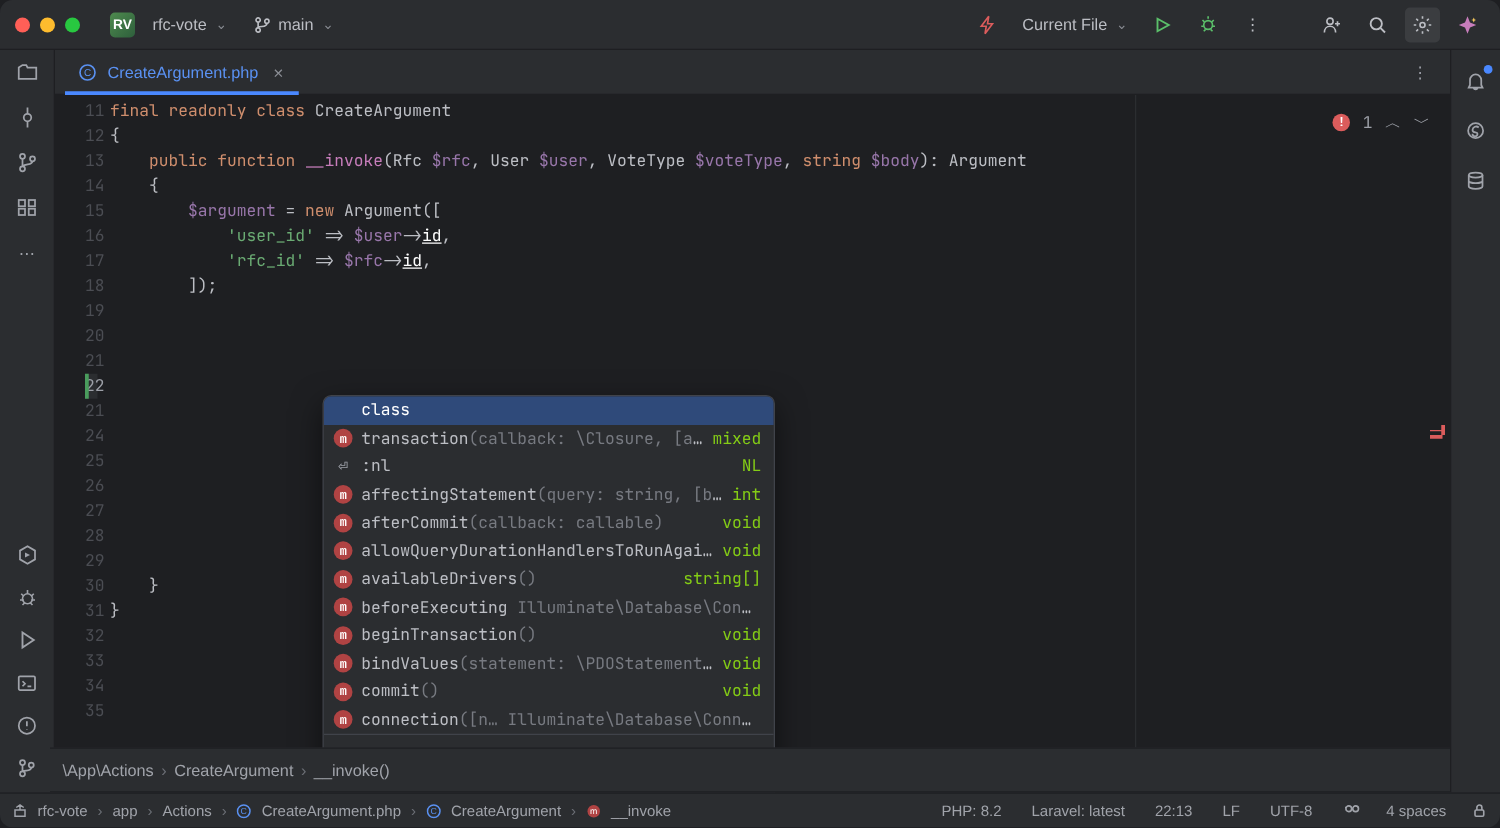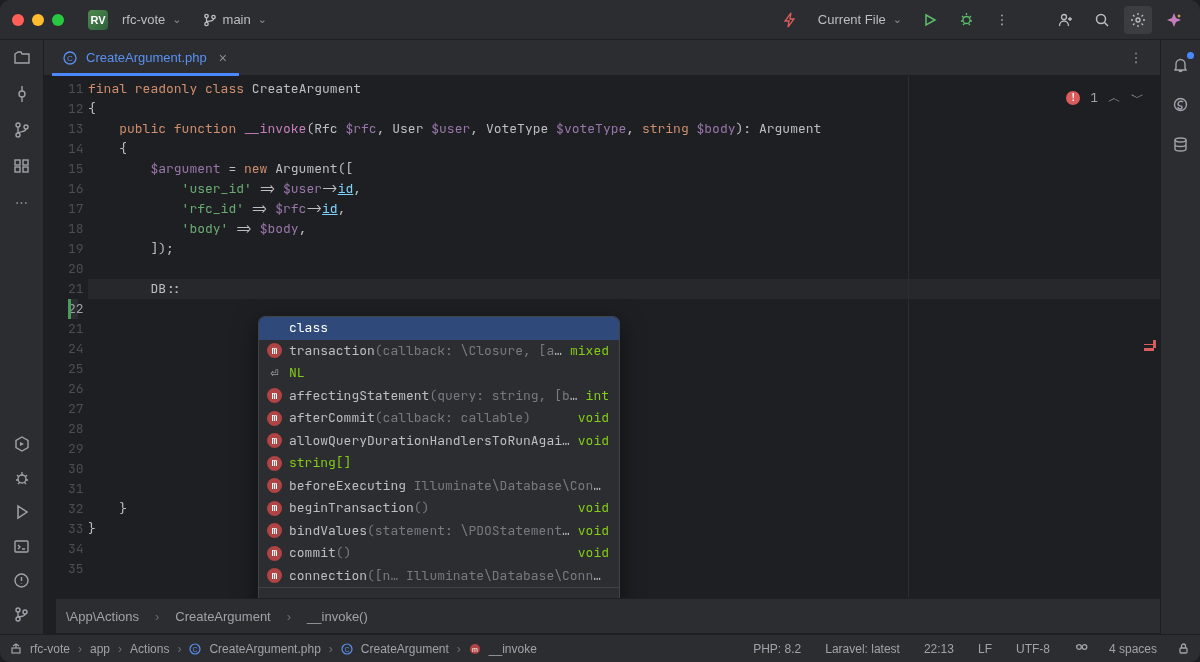"id" .prop { color: #7dd3fc -> #ffffff }
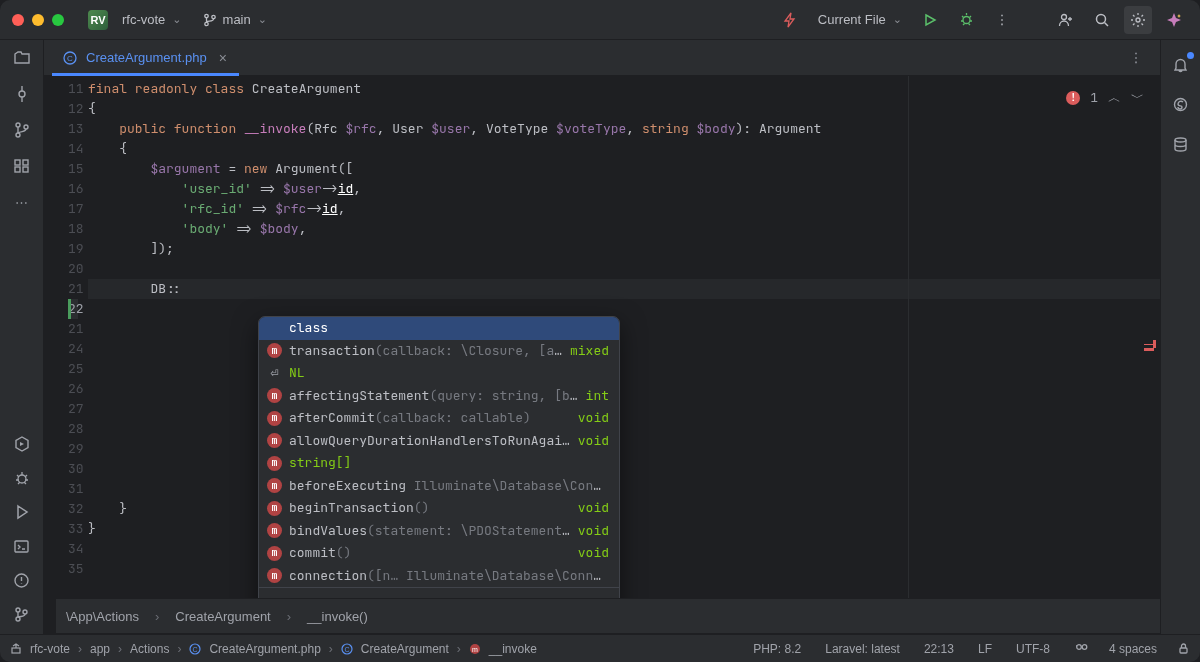"'body' => $body," div.code-line { html: <div><span> </span><span>'body'</span><span> =&gt; </span><span>$body</span><span>,</span></div> -> none }
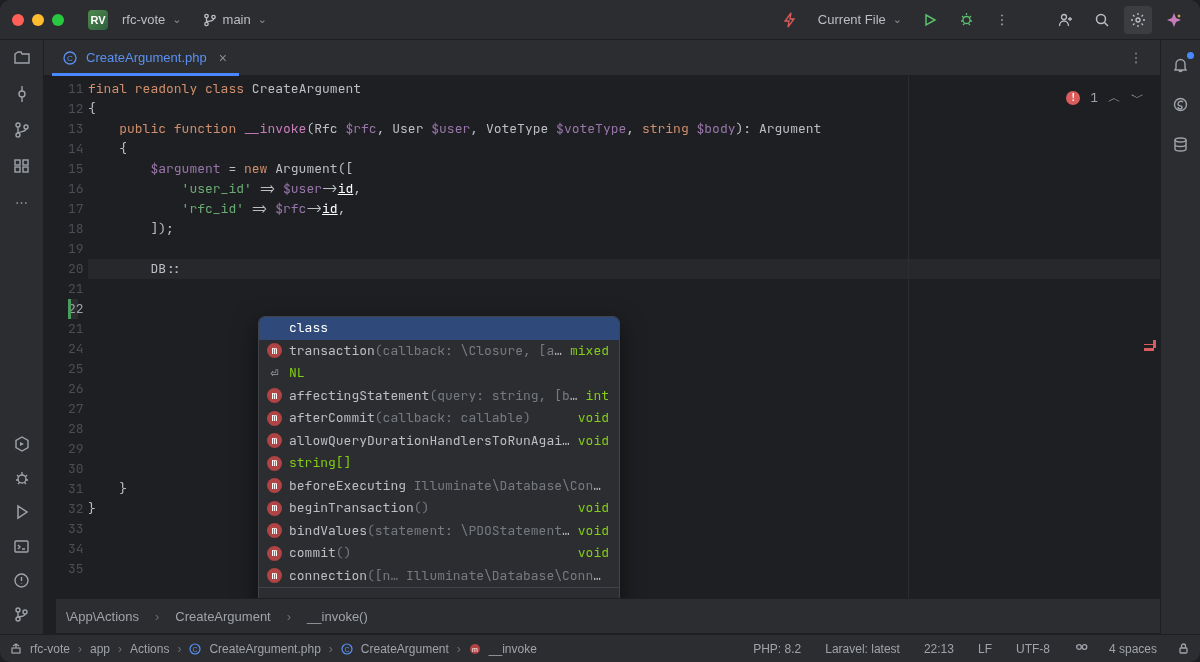"DB::" div.code-line { html: <div><span> </span><span>DB</span><span>::</span></div> -> none }
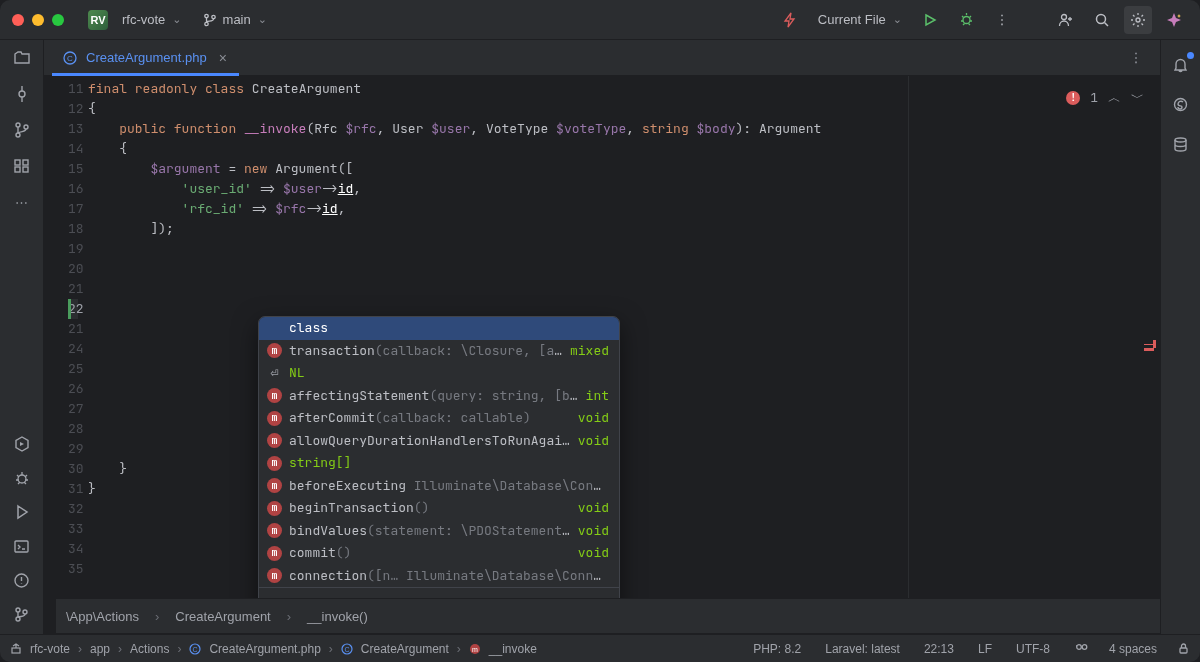":nl" span.main { html: none -> <span><span>:nl</span><span></span></span> }
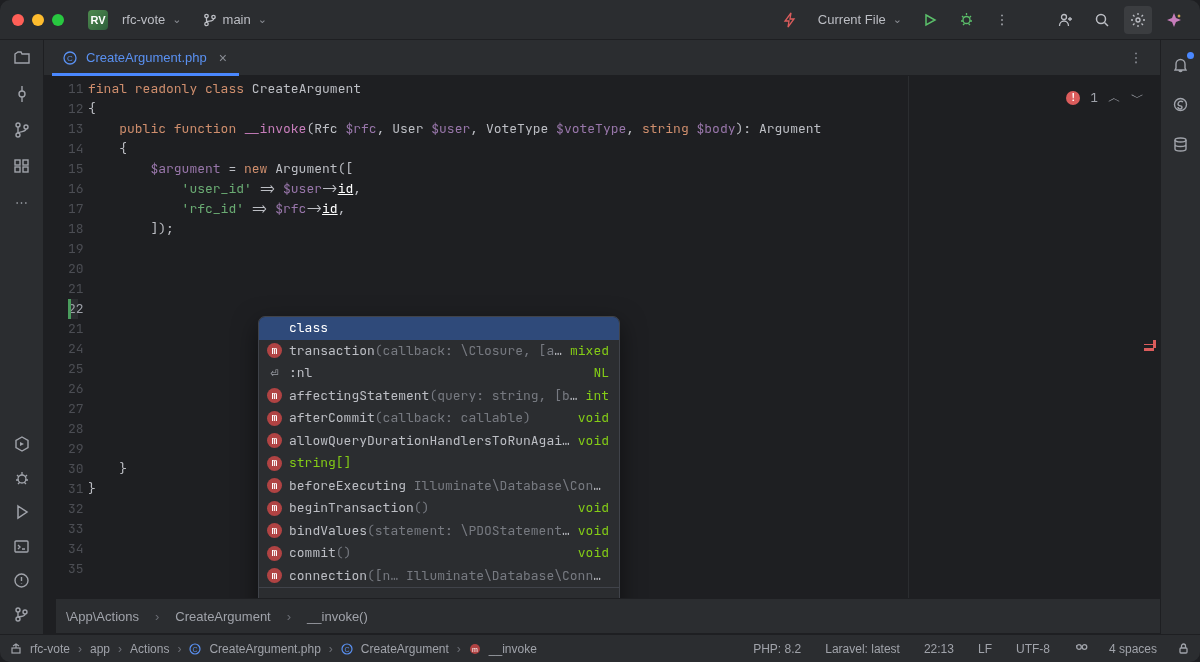"availableDrivers()" span.main { html: none -> <span><span>availableDrivers</span><span>()</span></span> }
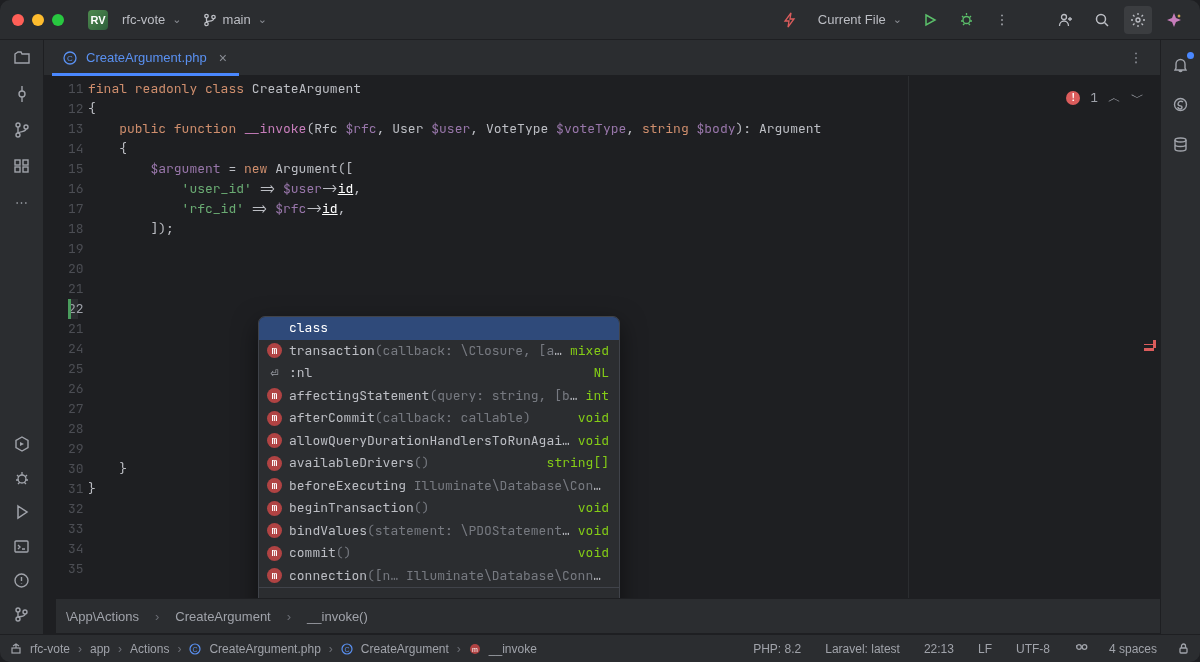"\App\Actions" .breadcrumbs { gap: 16px -> 6px; left: 56px -> 40px }
